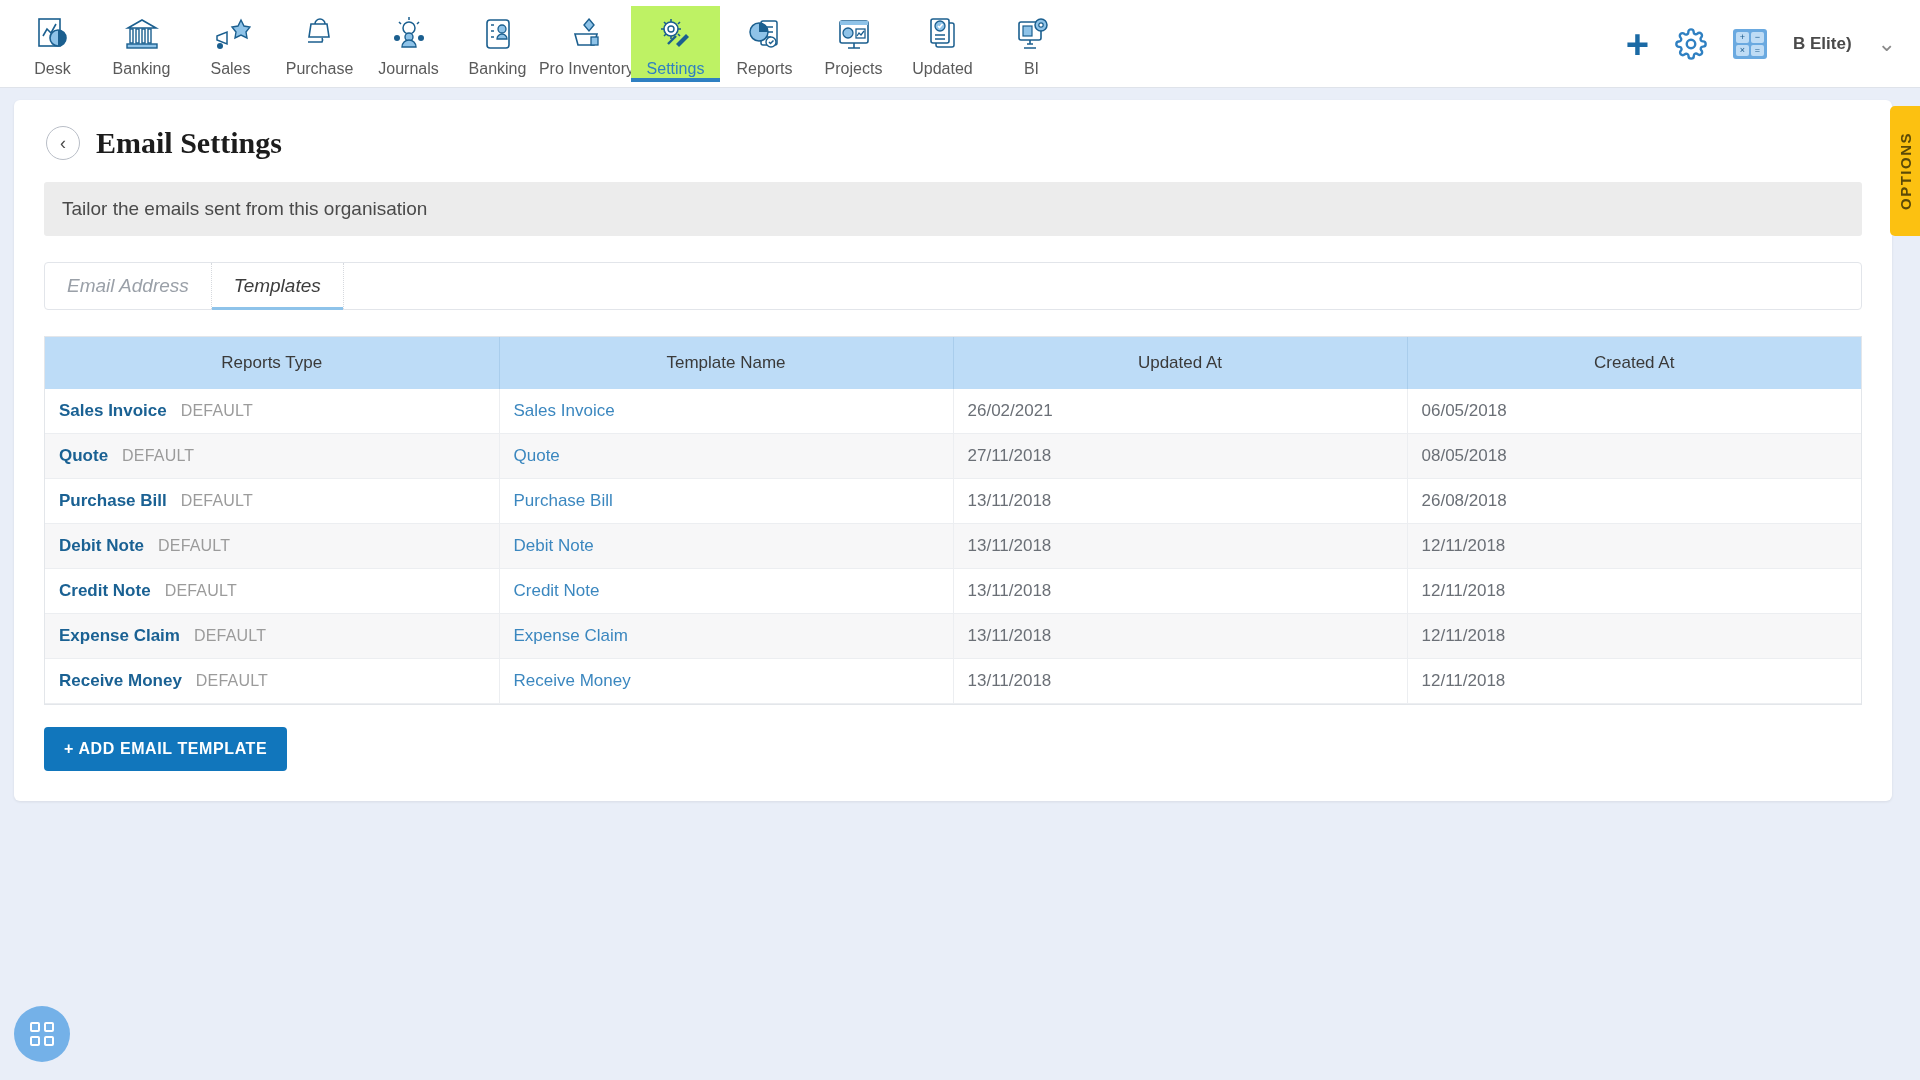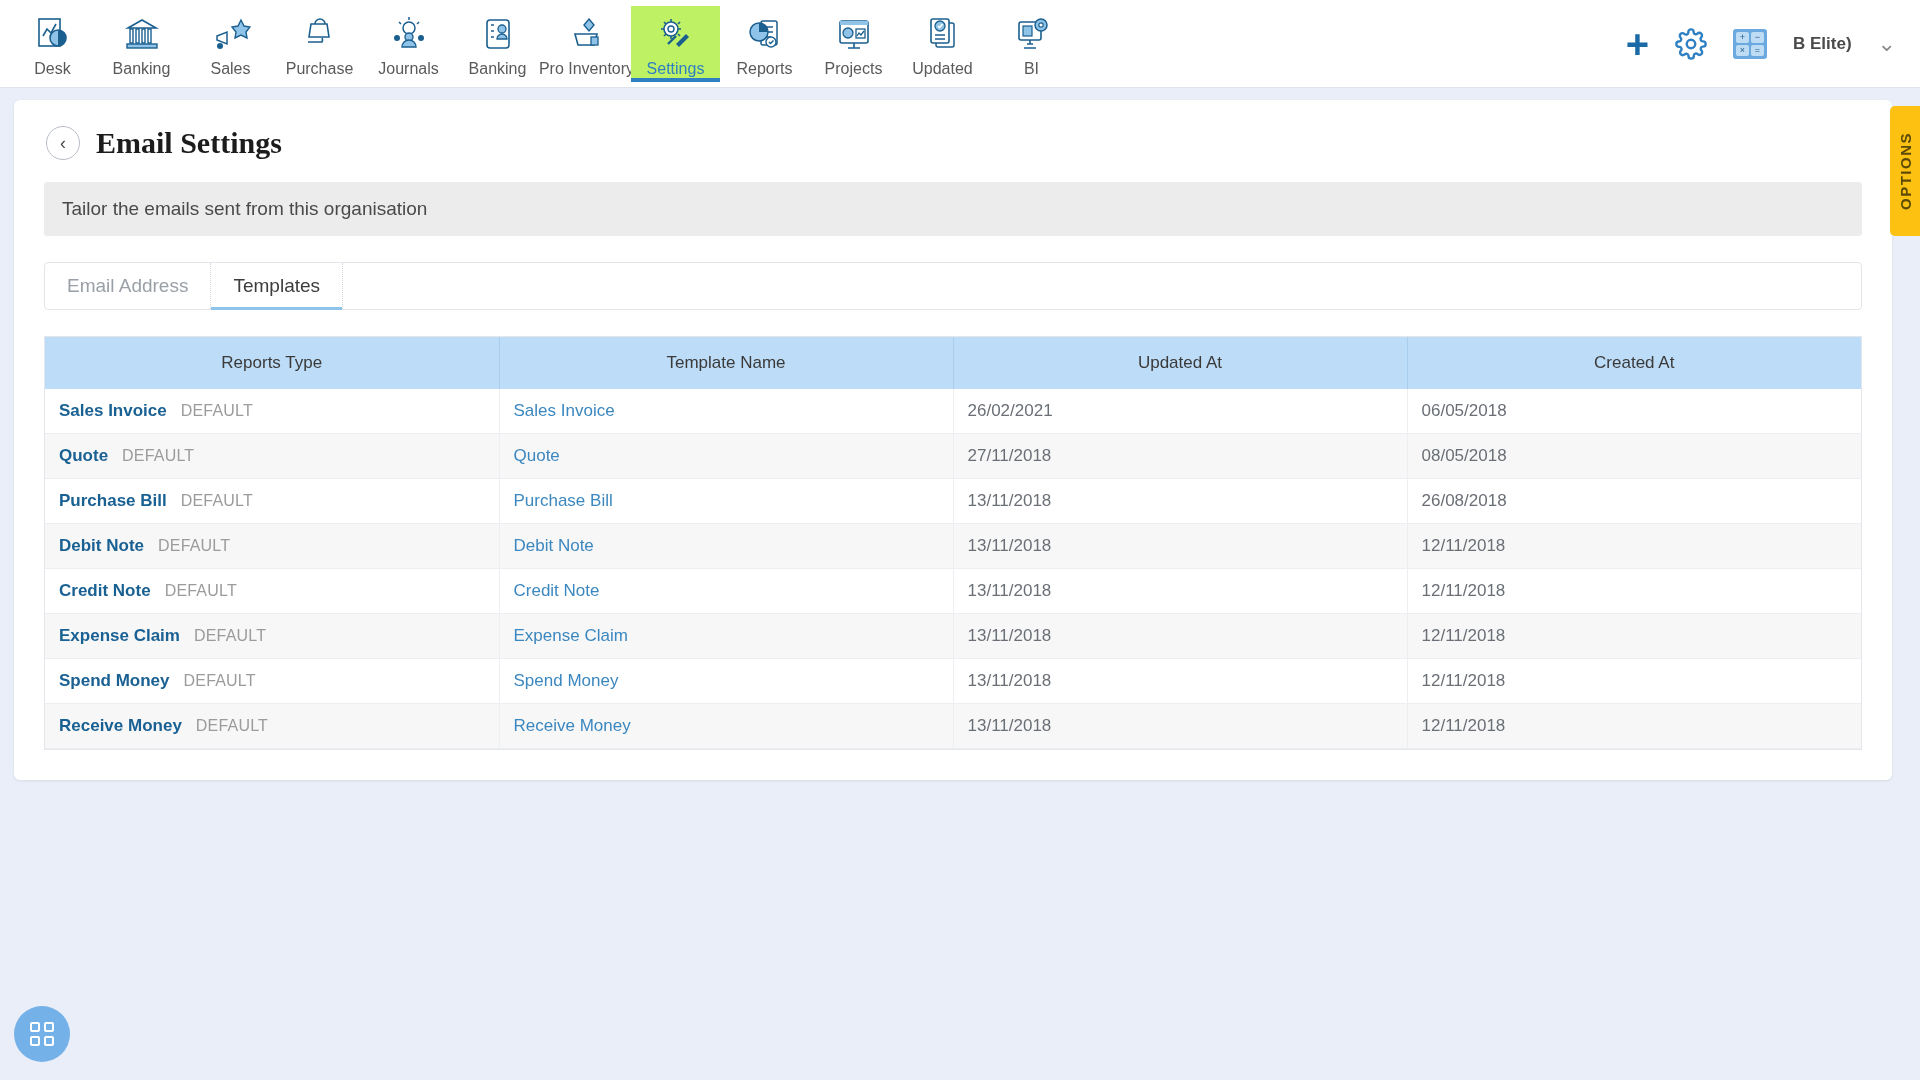"Email Address" .tabs-wrap { font-style: none -> italic }
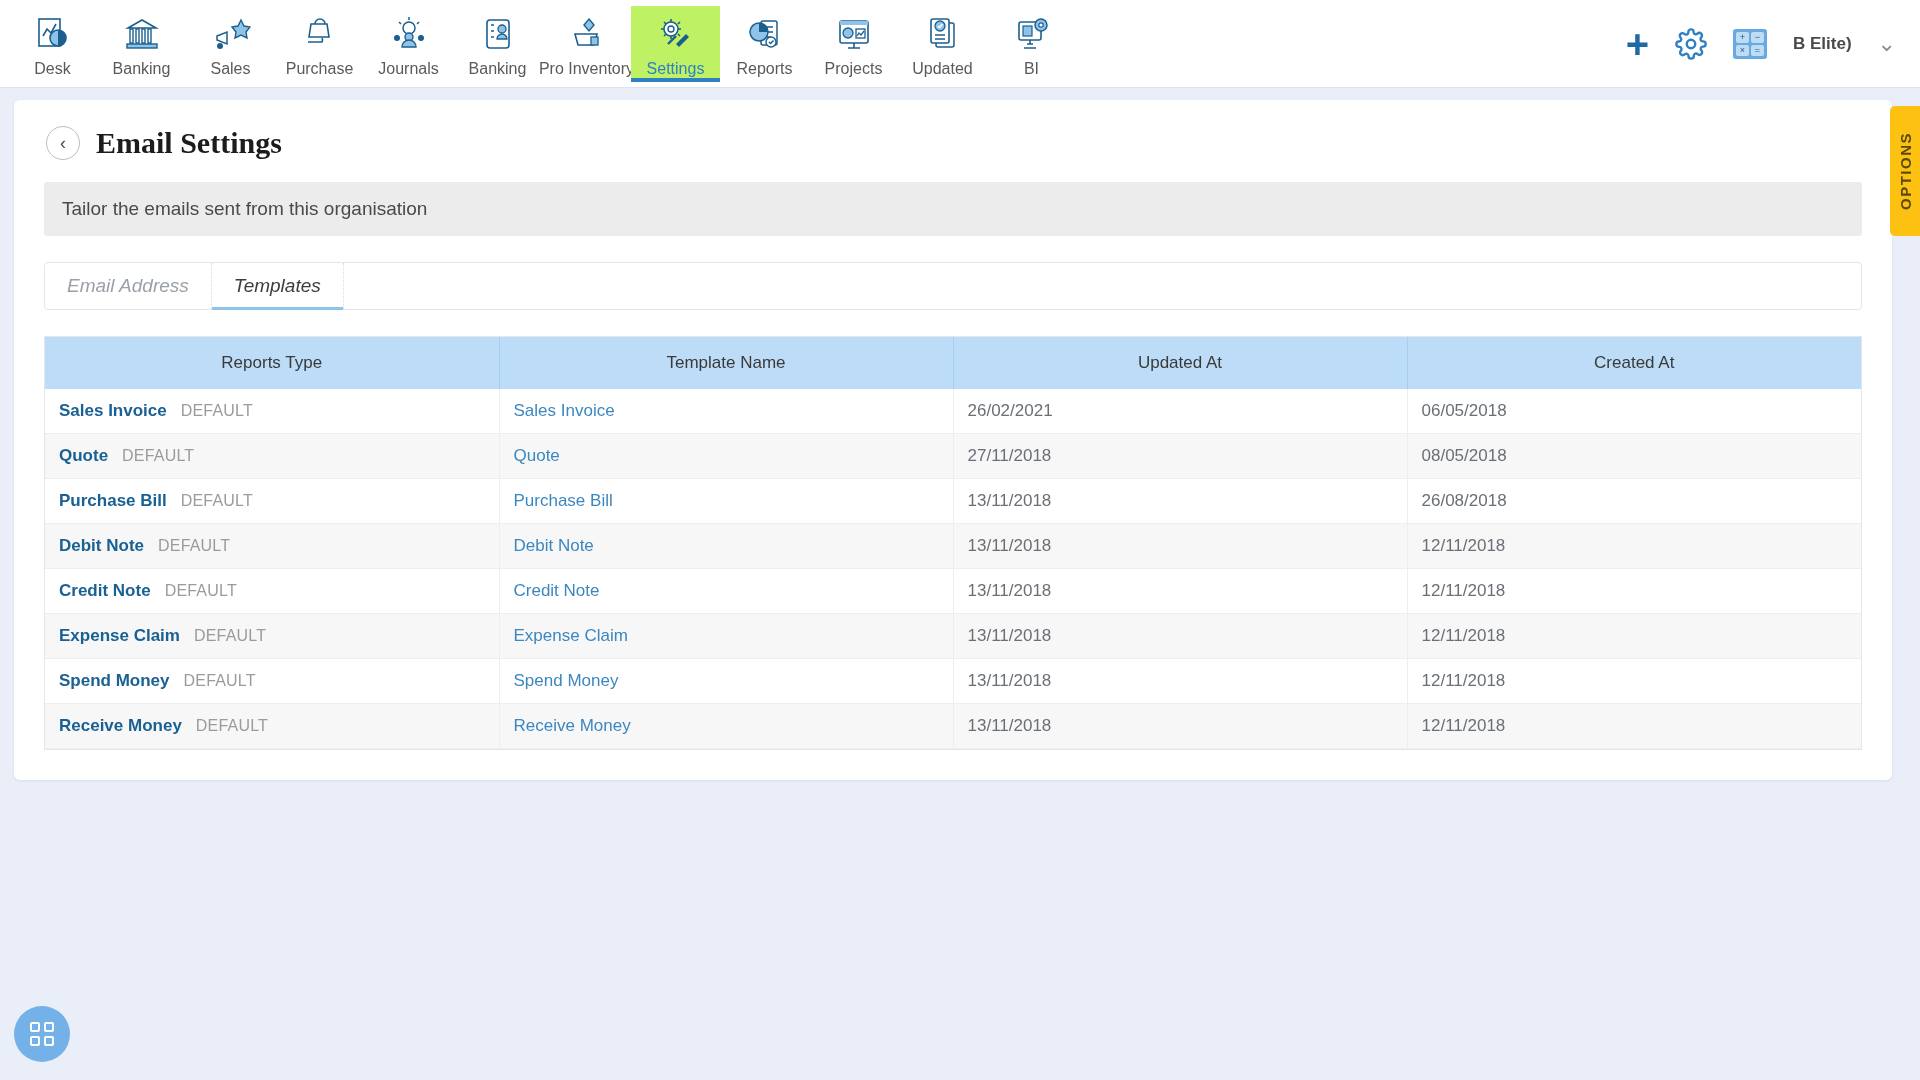"Spend Money DEFAULT" tr { html: <tr> <td><span>Spend Money</span><span>DEFAULT</span></td> <td><span>Spend Money</span></td> <td>13/11/2018</td> <td>12/11/2018</td> </tr> -> none }
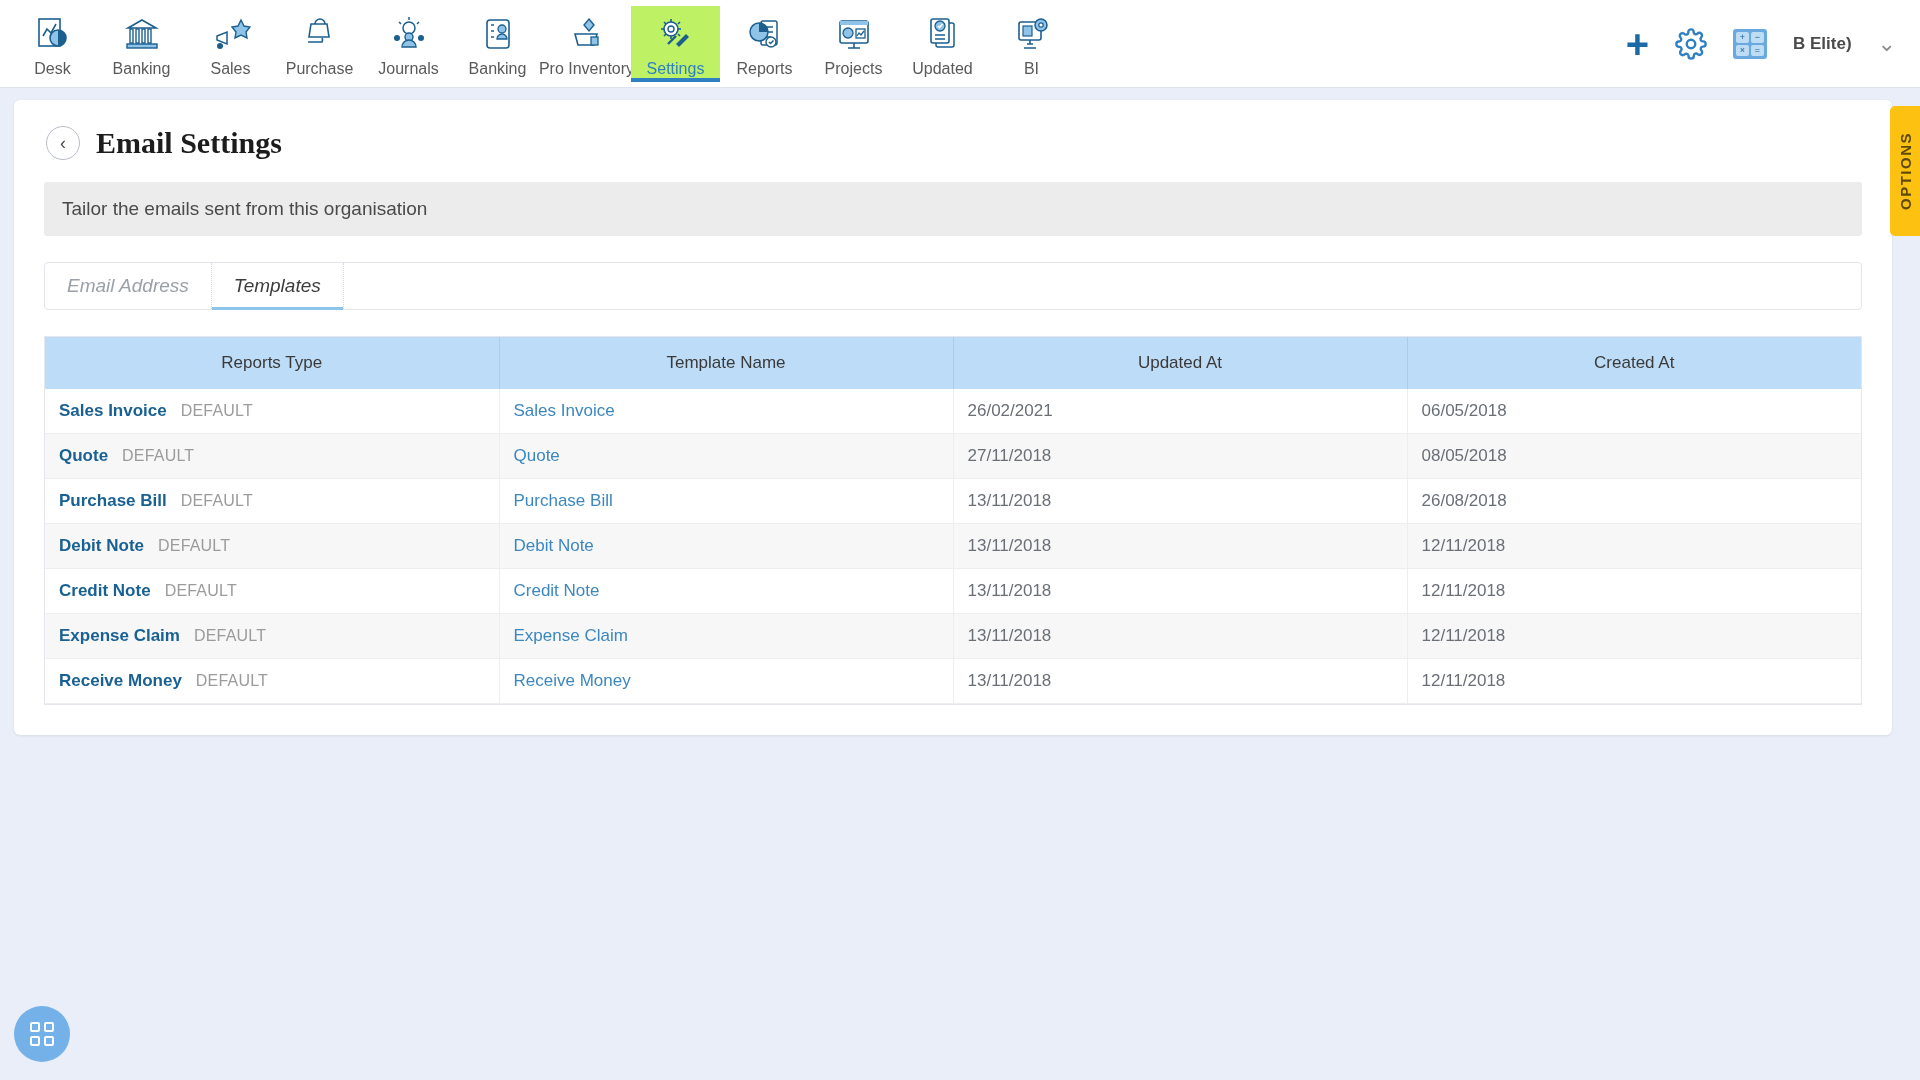"+ ADD EMAIL TEMPLATE" button.add-btn { html: none -> <button>+ ADD EMAIL TEMPLATE</button> }
